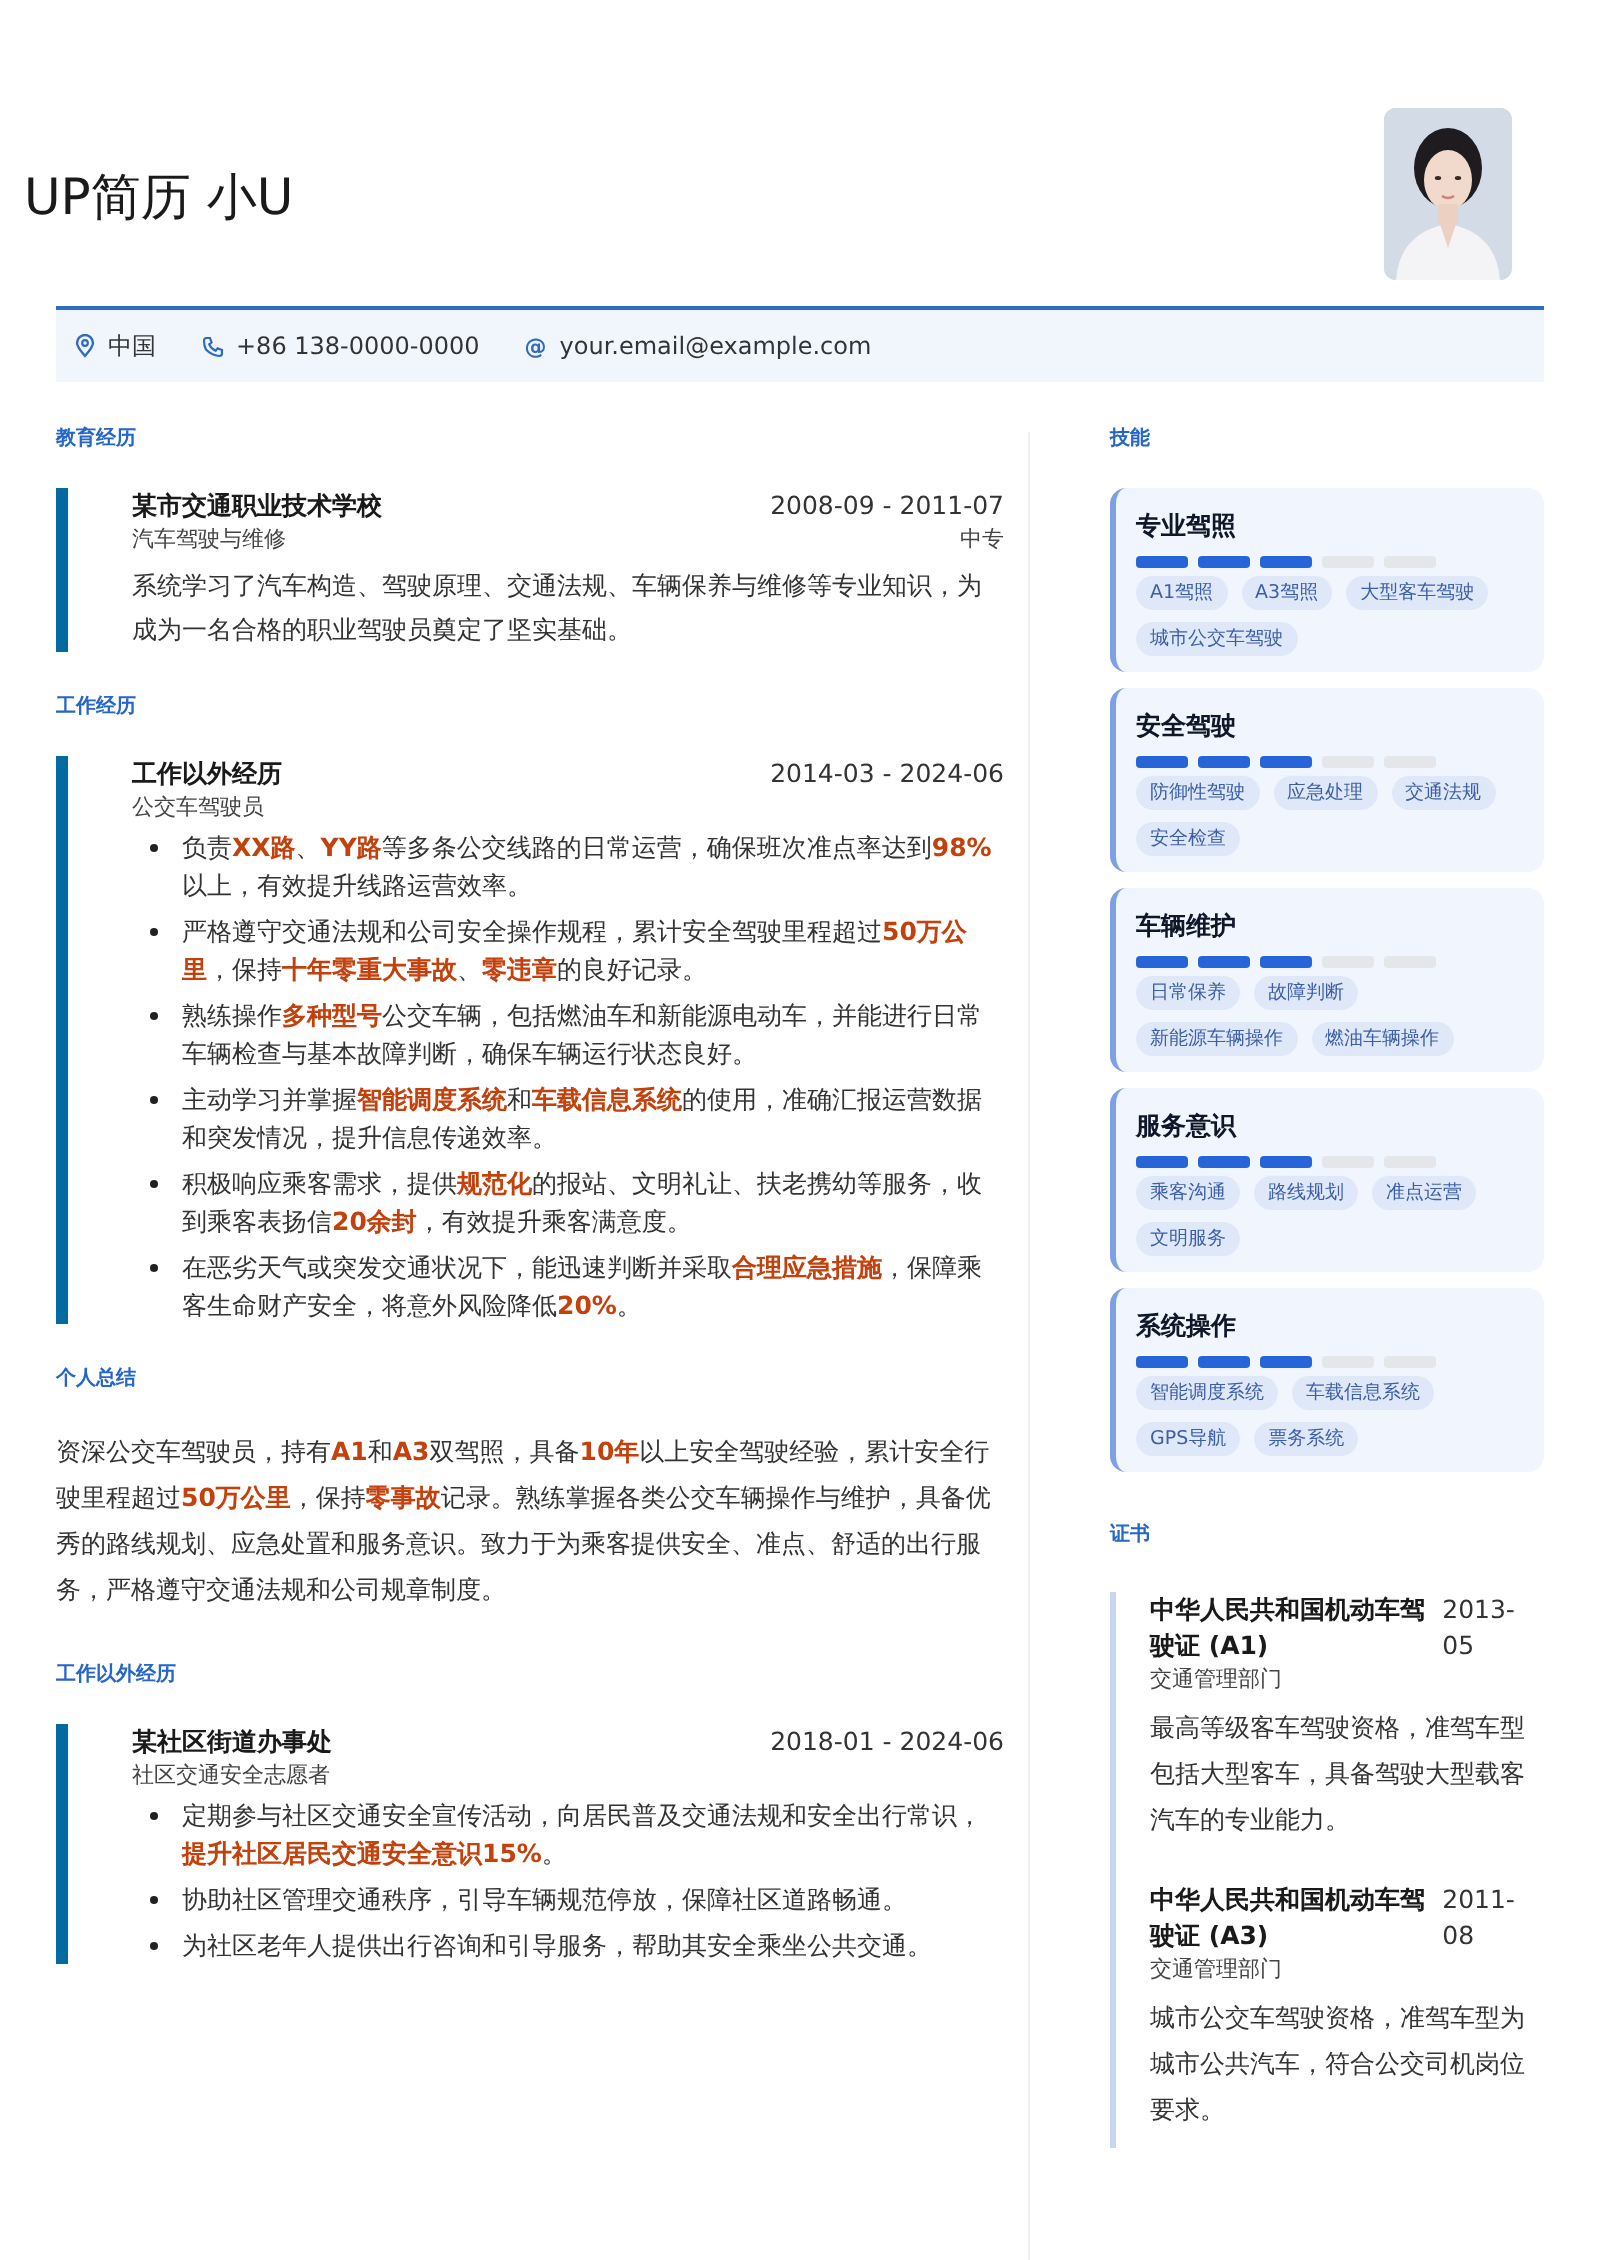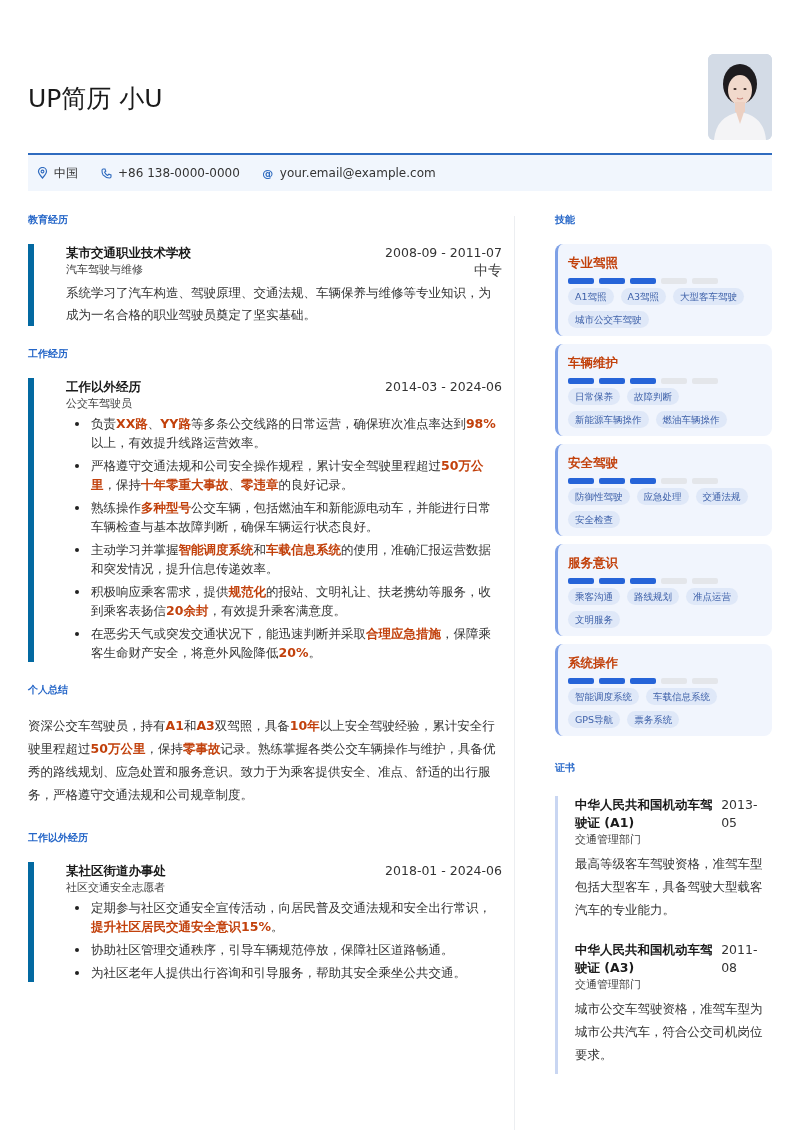"UP简历 小U" .header { left: 28px -> 12px }
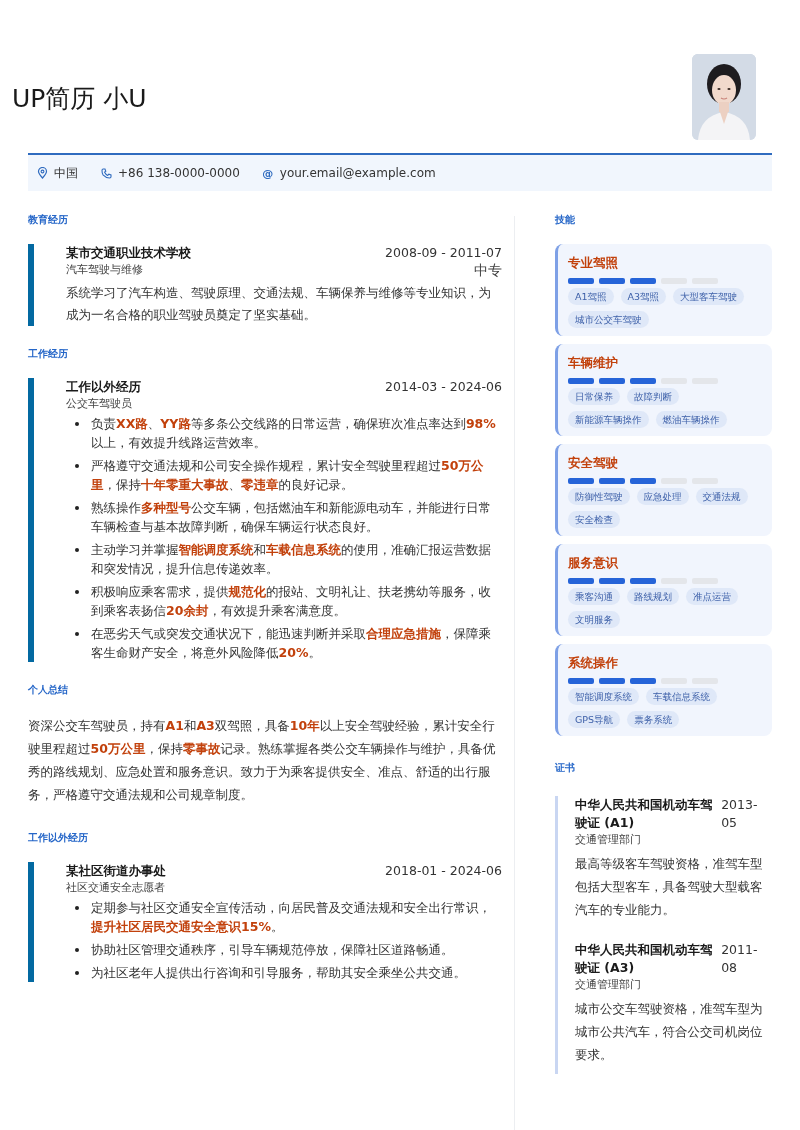"中专" .entry-degree { font-size: 14px -> 11px }
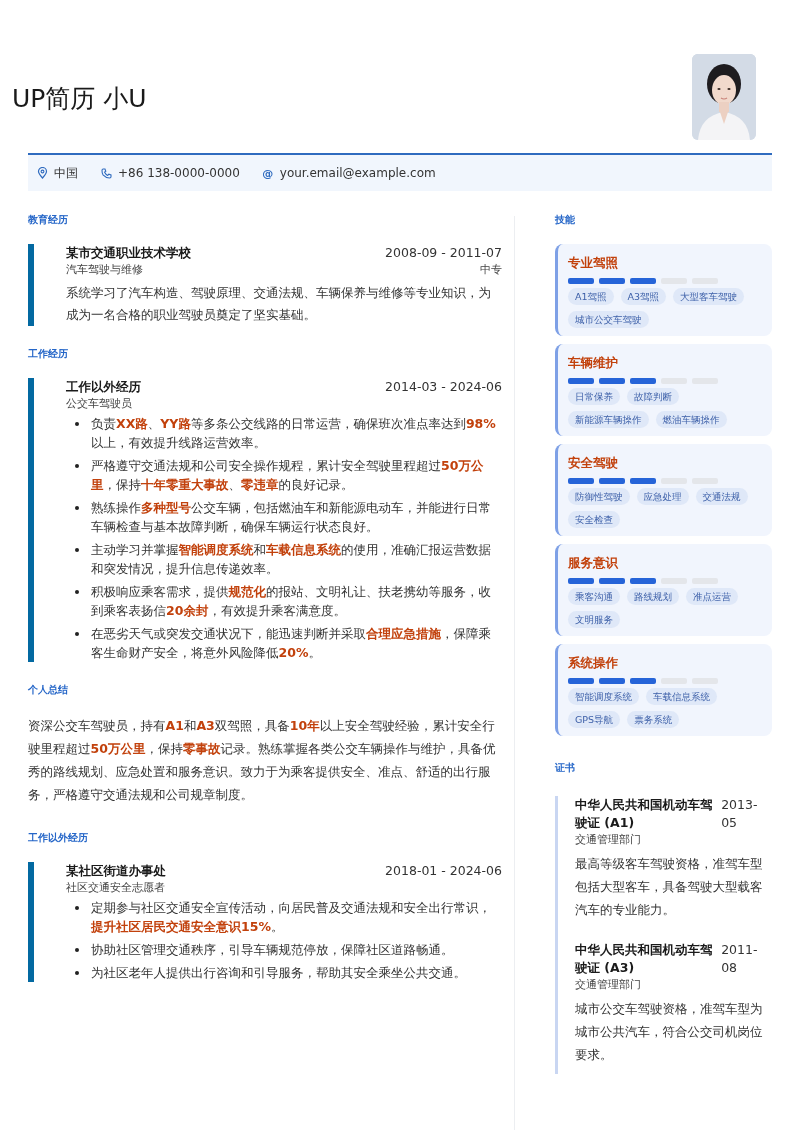"专业驾照" .skill-name { color: #c2410c -> #0f172a }
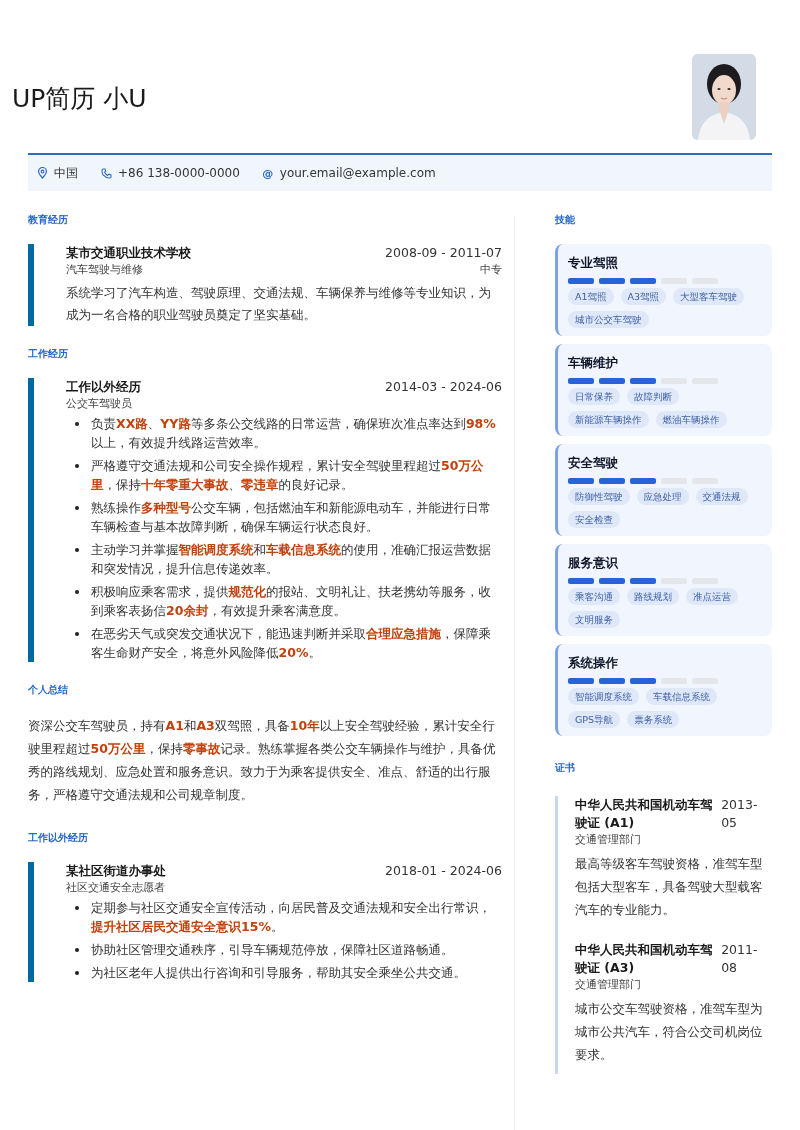"车辆维护" div.skill-card { order: before "安全驾驶" -> after "安全驾驶" }
